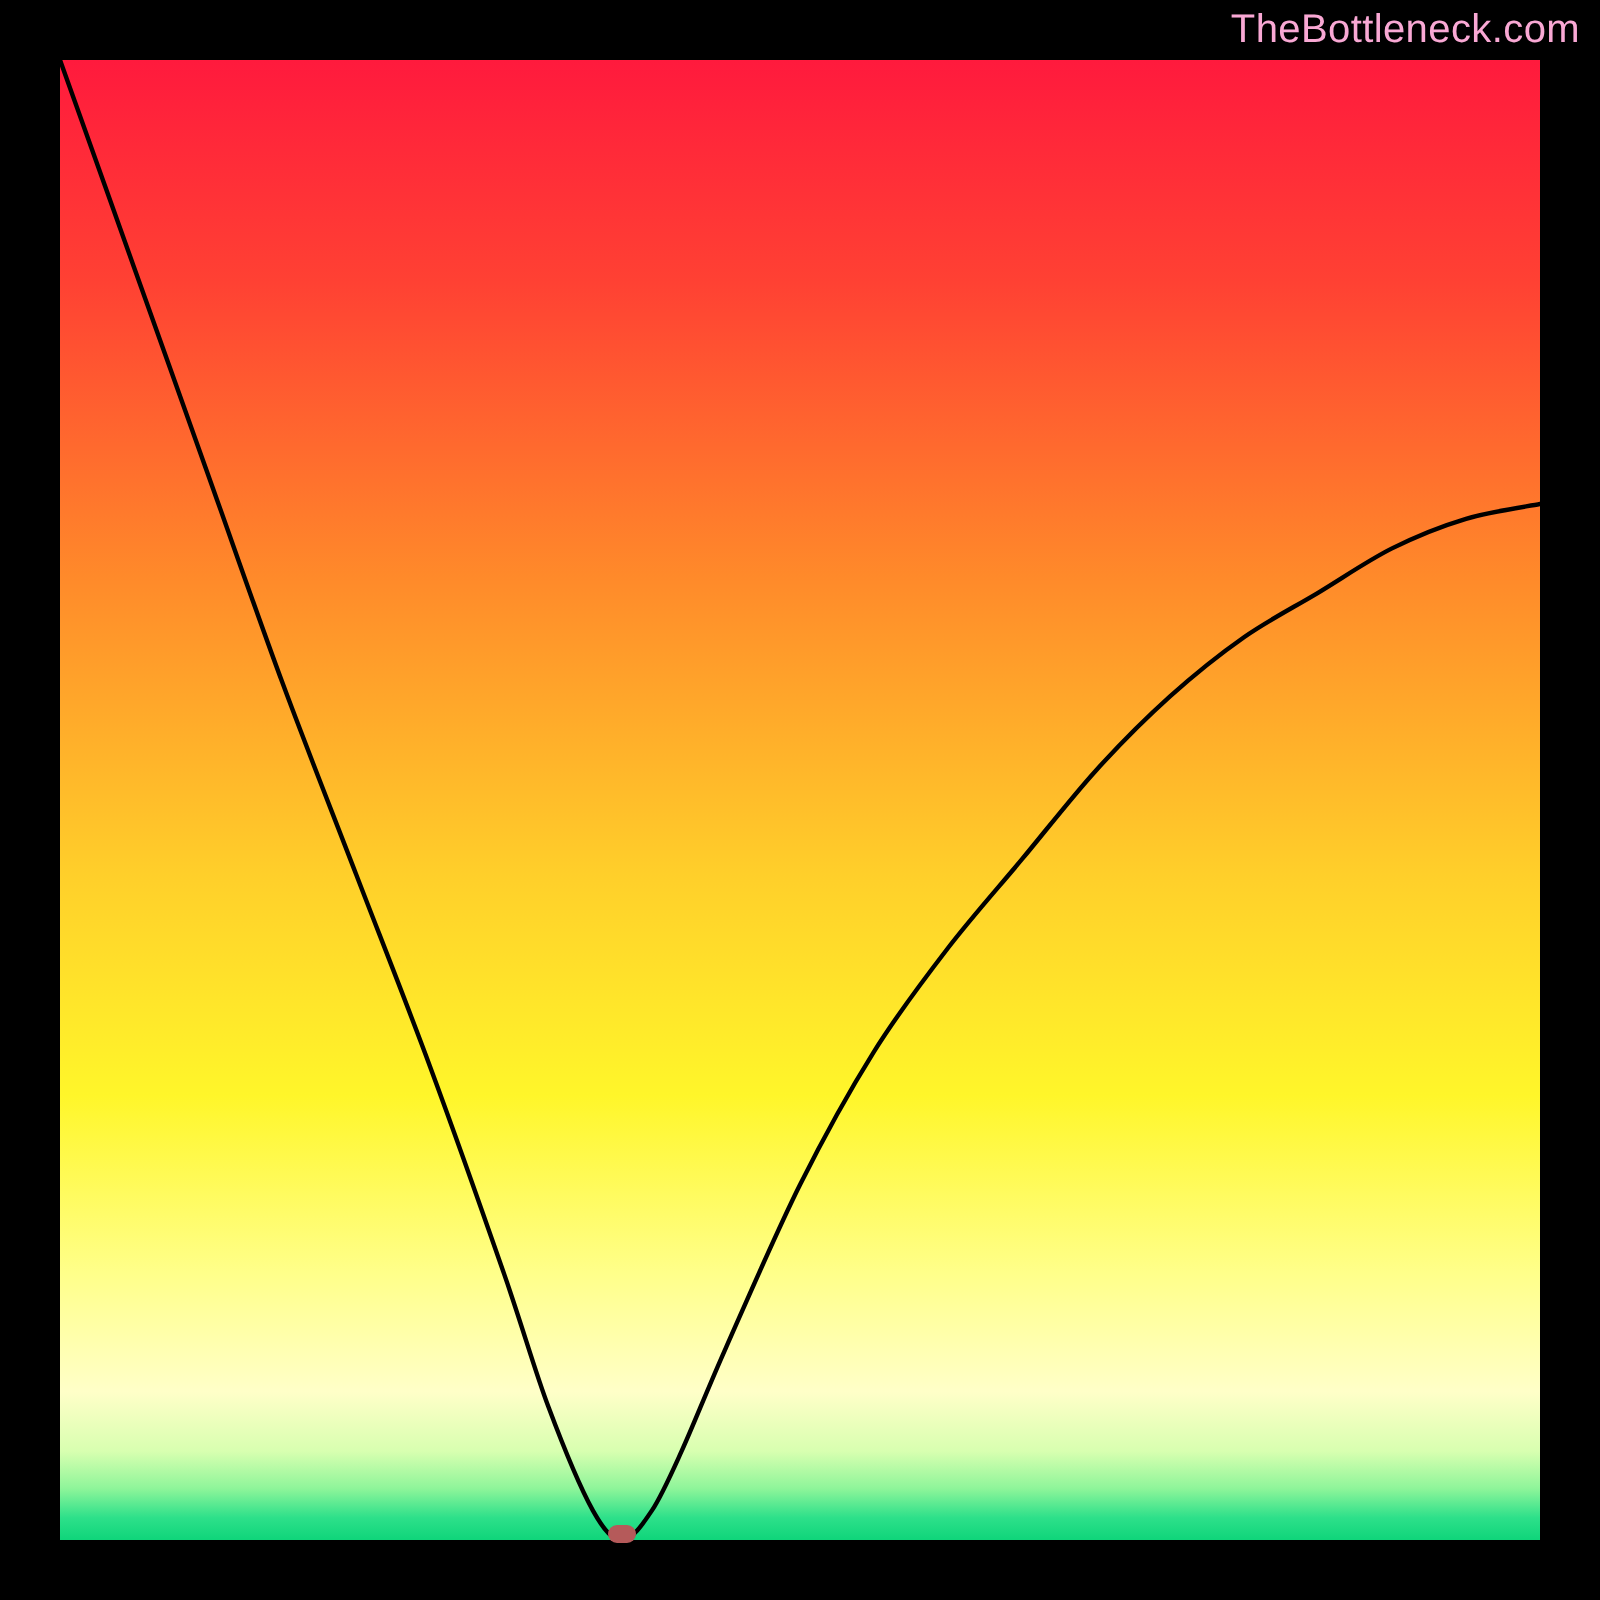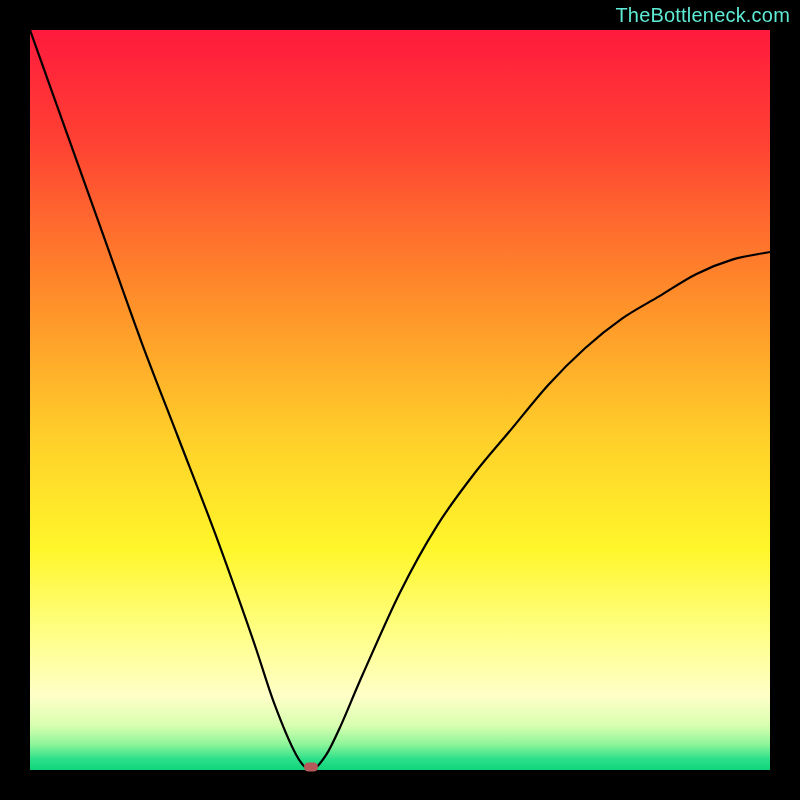"TheBottleneck.com" .watermark { color: #5eead4 -> #f9a8d4 }
